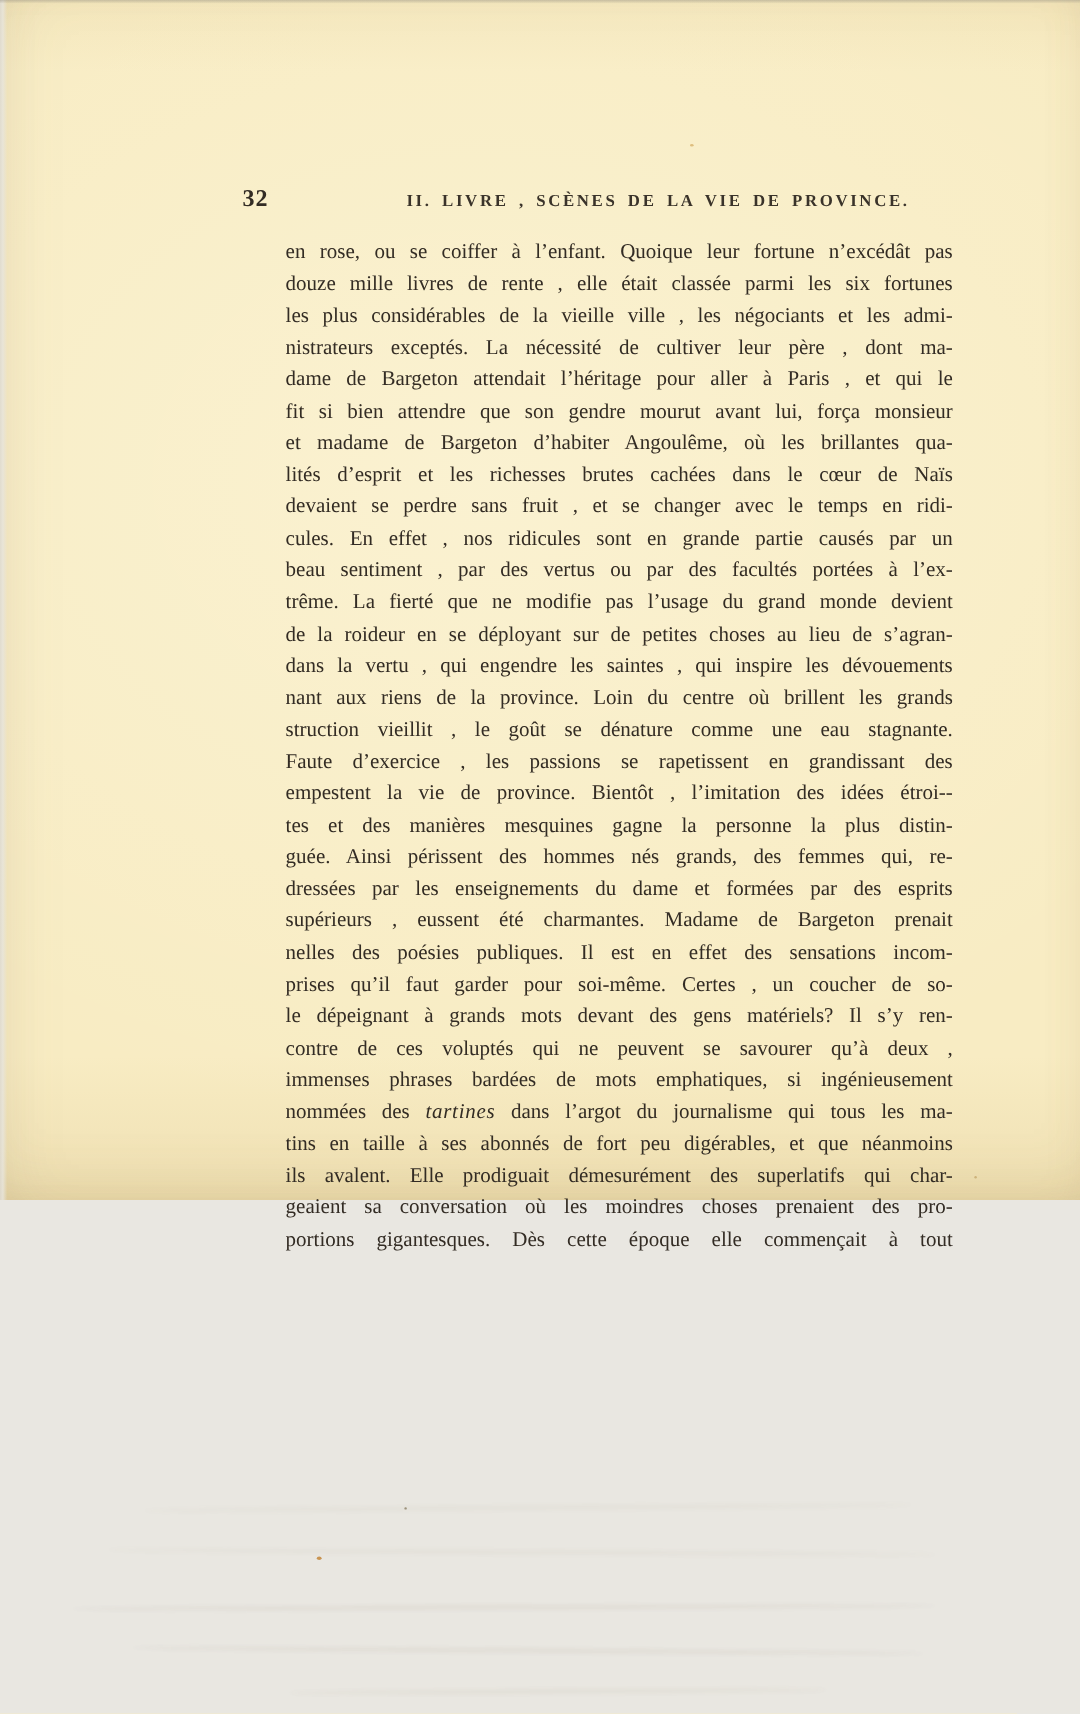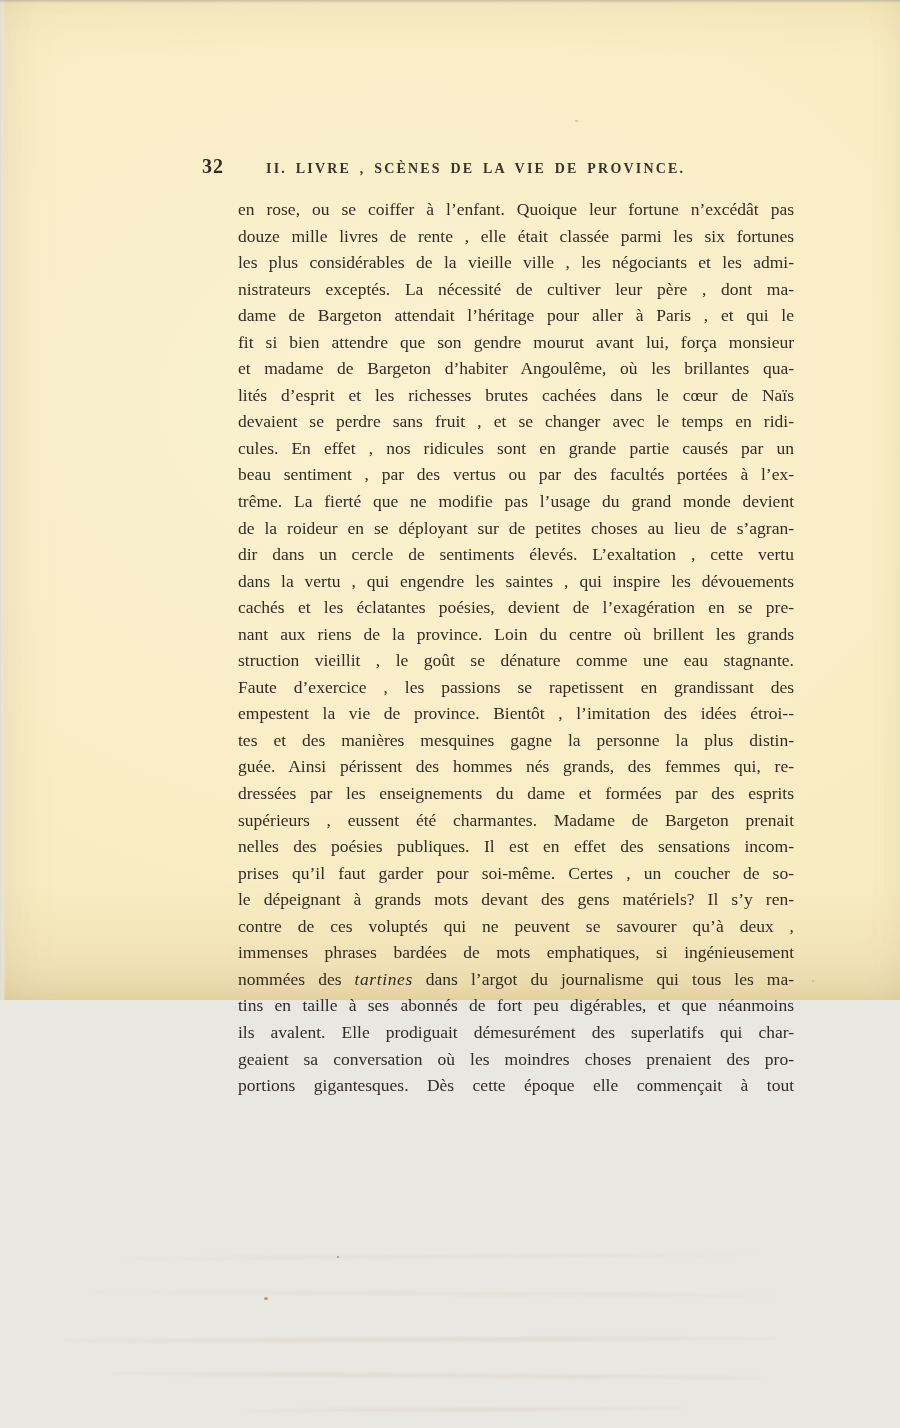"II. LIVRE , SCÈNES DE" .running-title { text-align: left -> right }
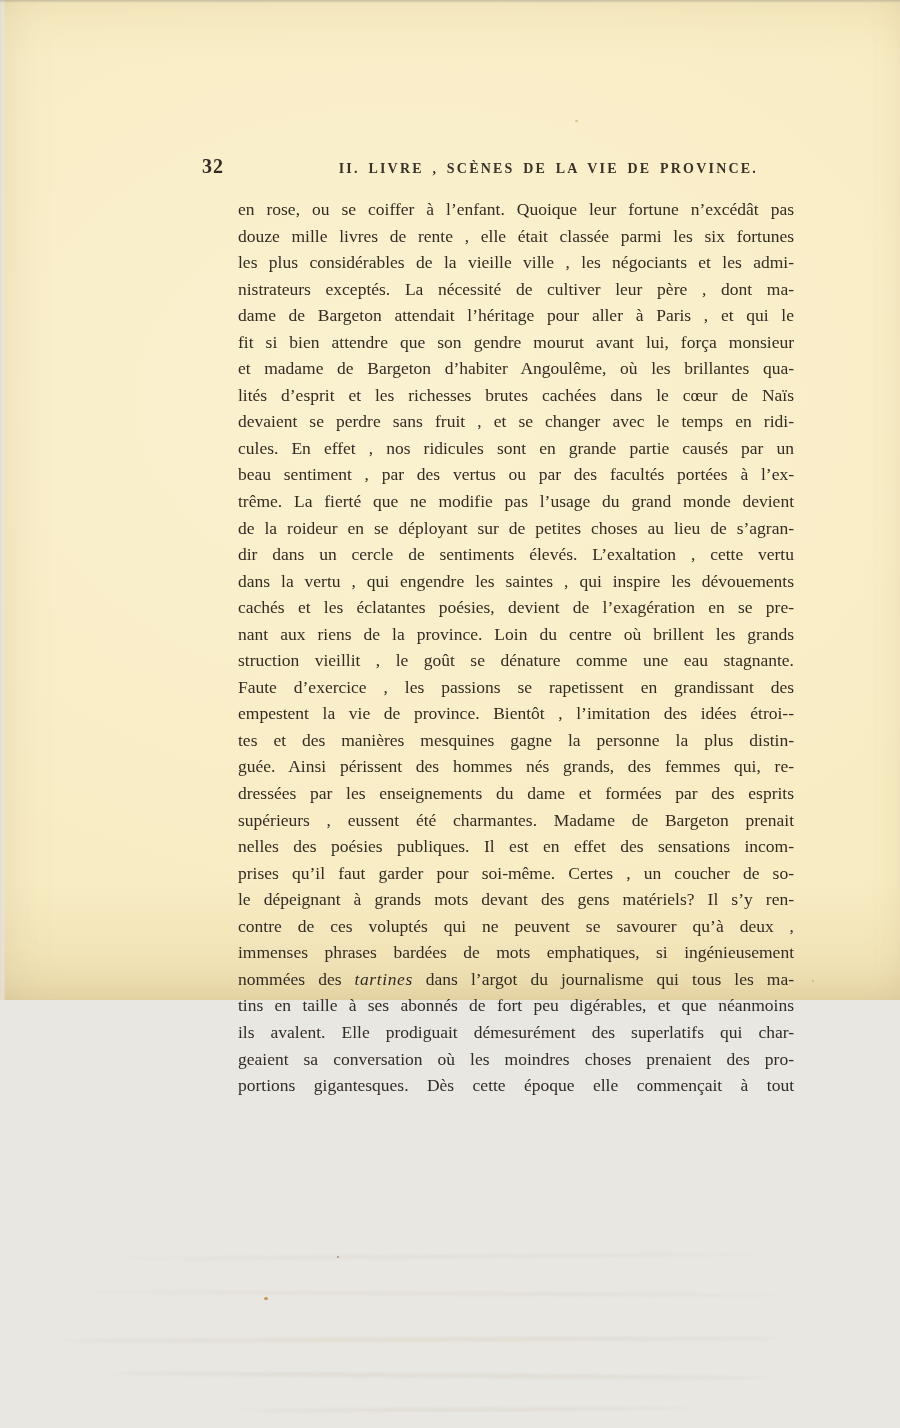"dir dans un cercle de" div.line { html: <div>dir dans un cercle de sentiments élevés. L’exaltation , cette vertu</div> -> none }
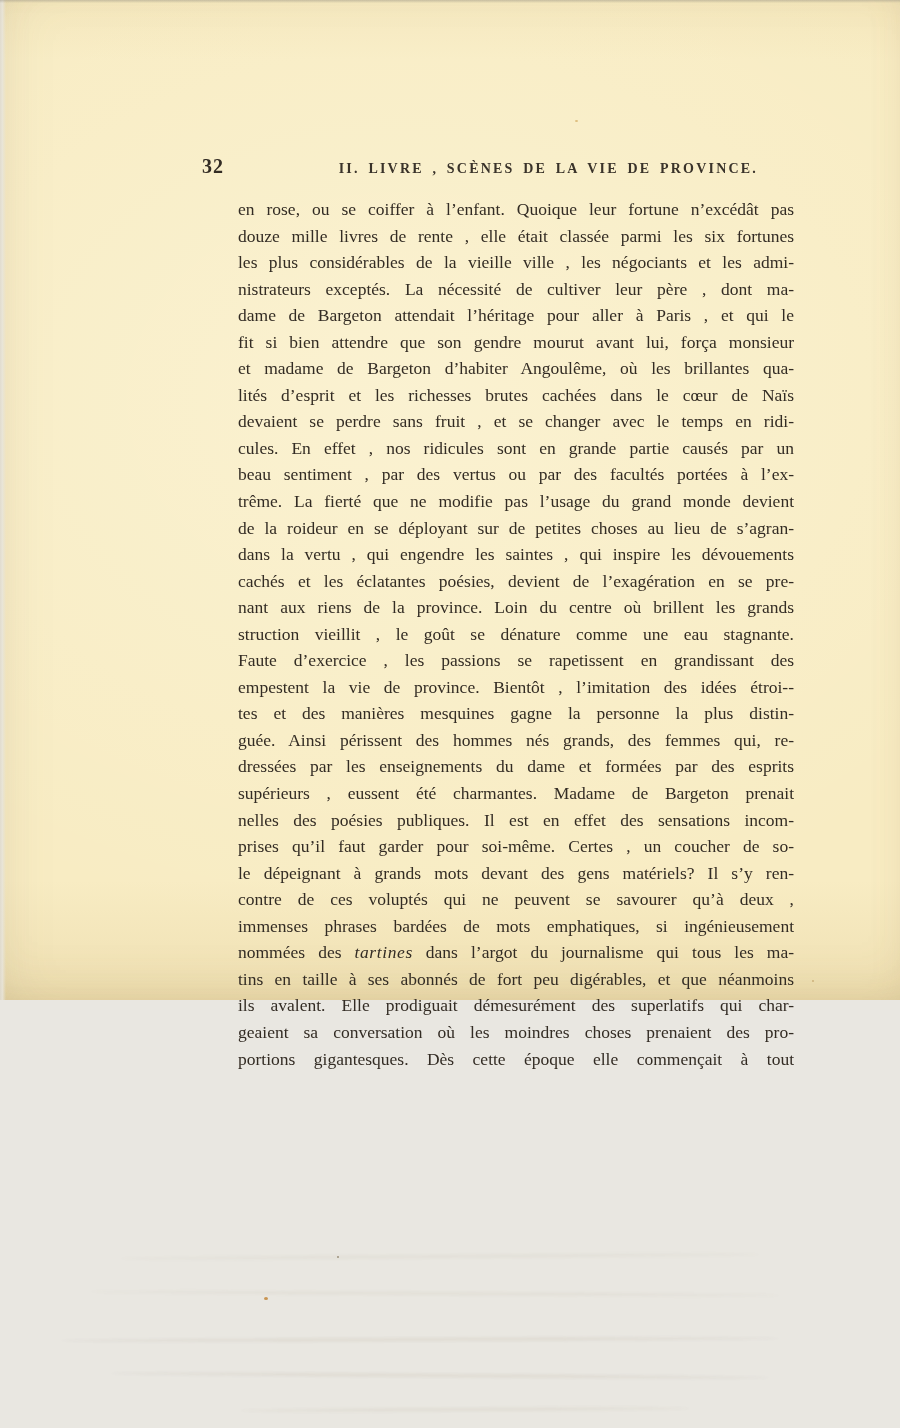"cachés et les éclatantes poésies," div.line { html: <div>cachés et les éclatantes poésies, devient de l’exagération en se pre-</div> -> none }
